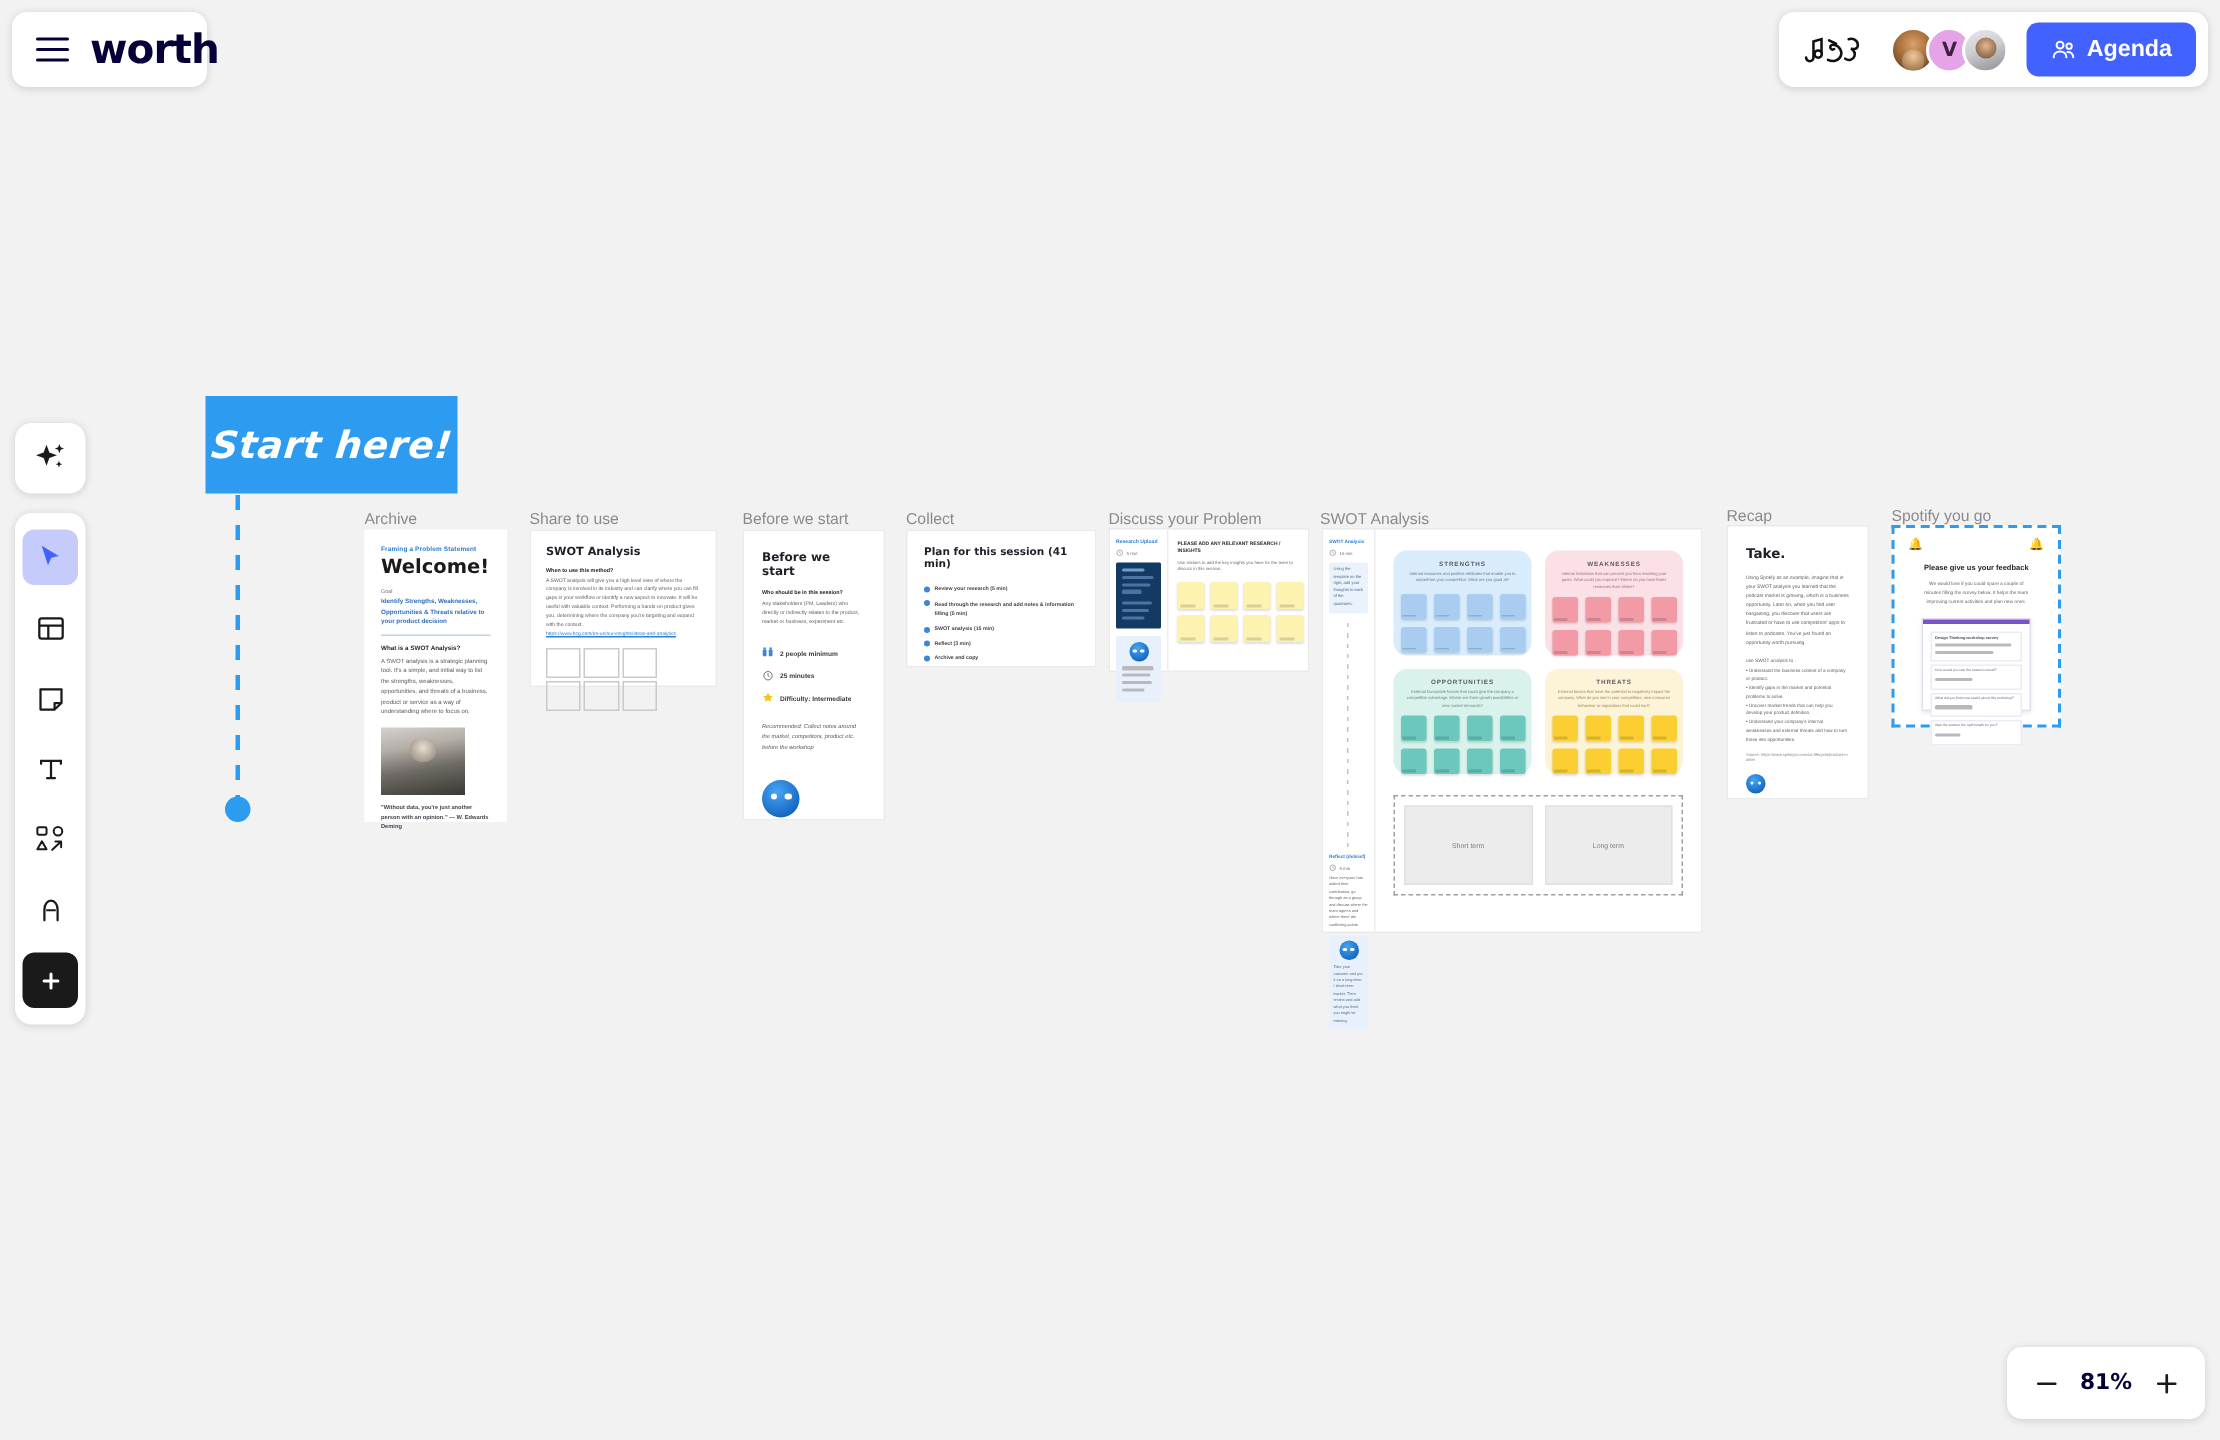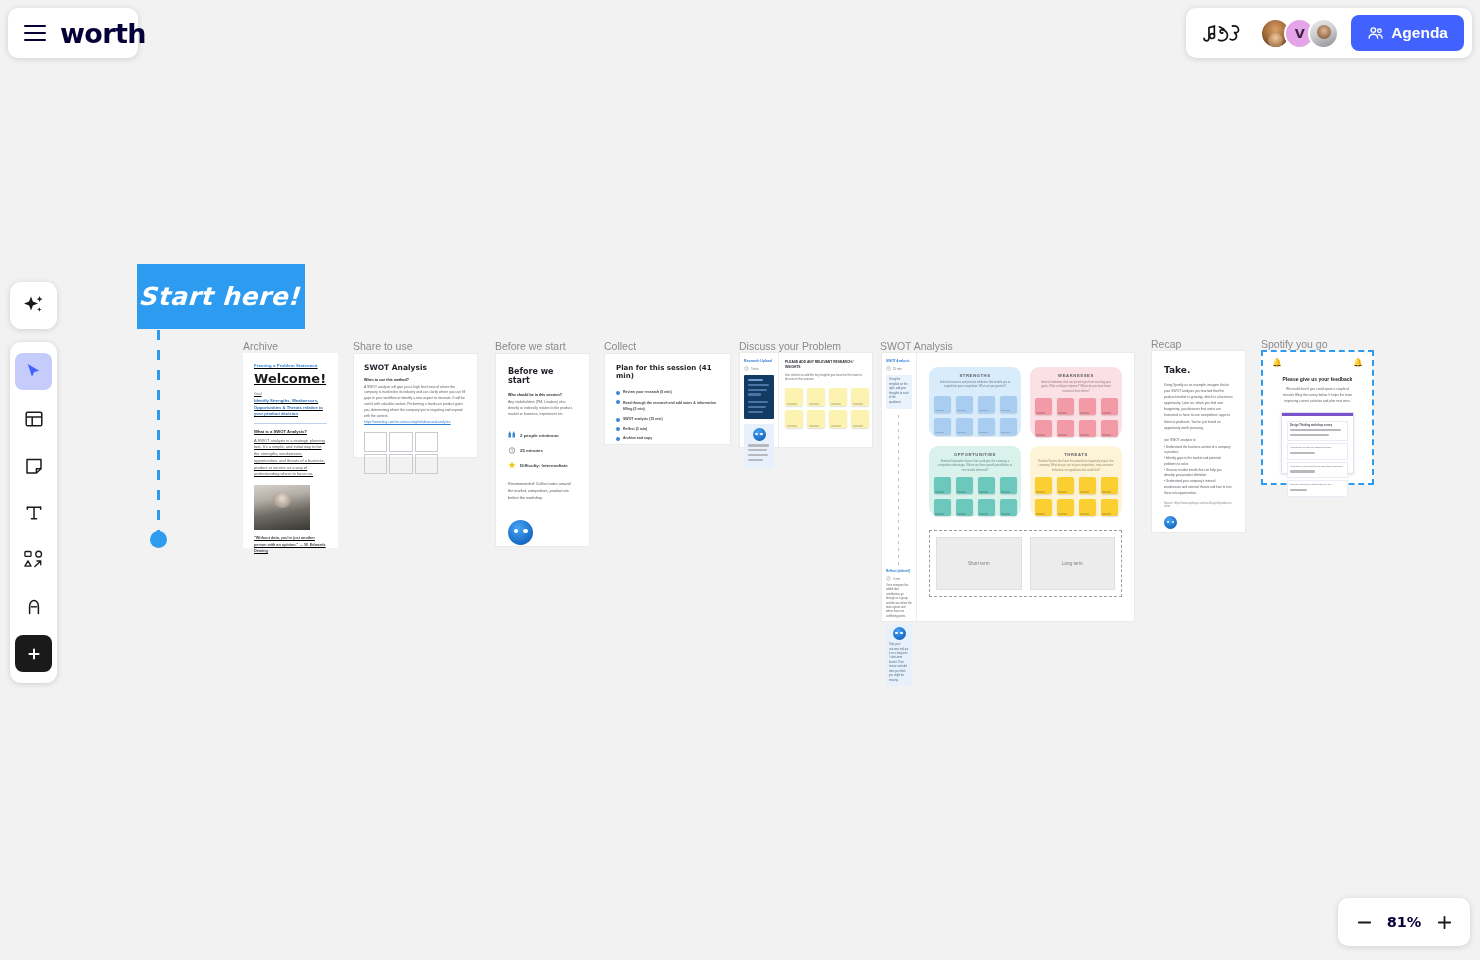"Welcome!" div.frame { text-decoration: underline -> none }
